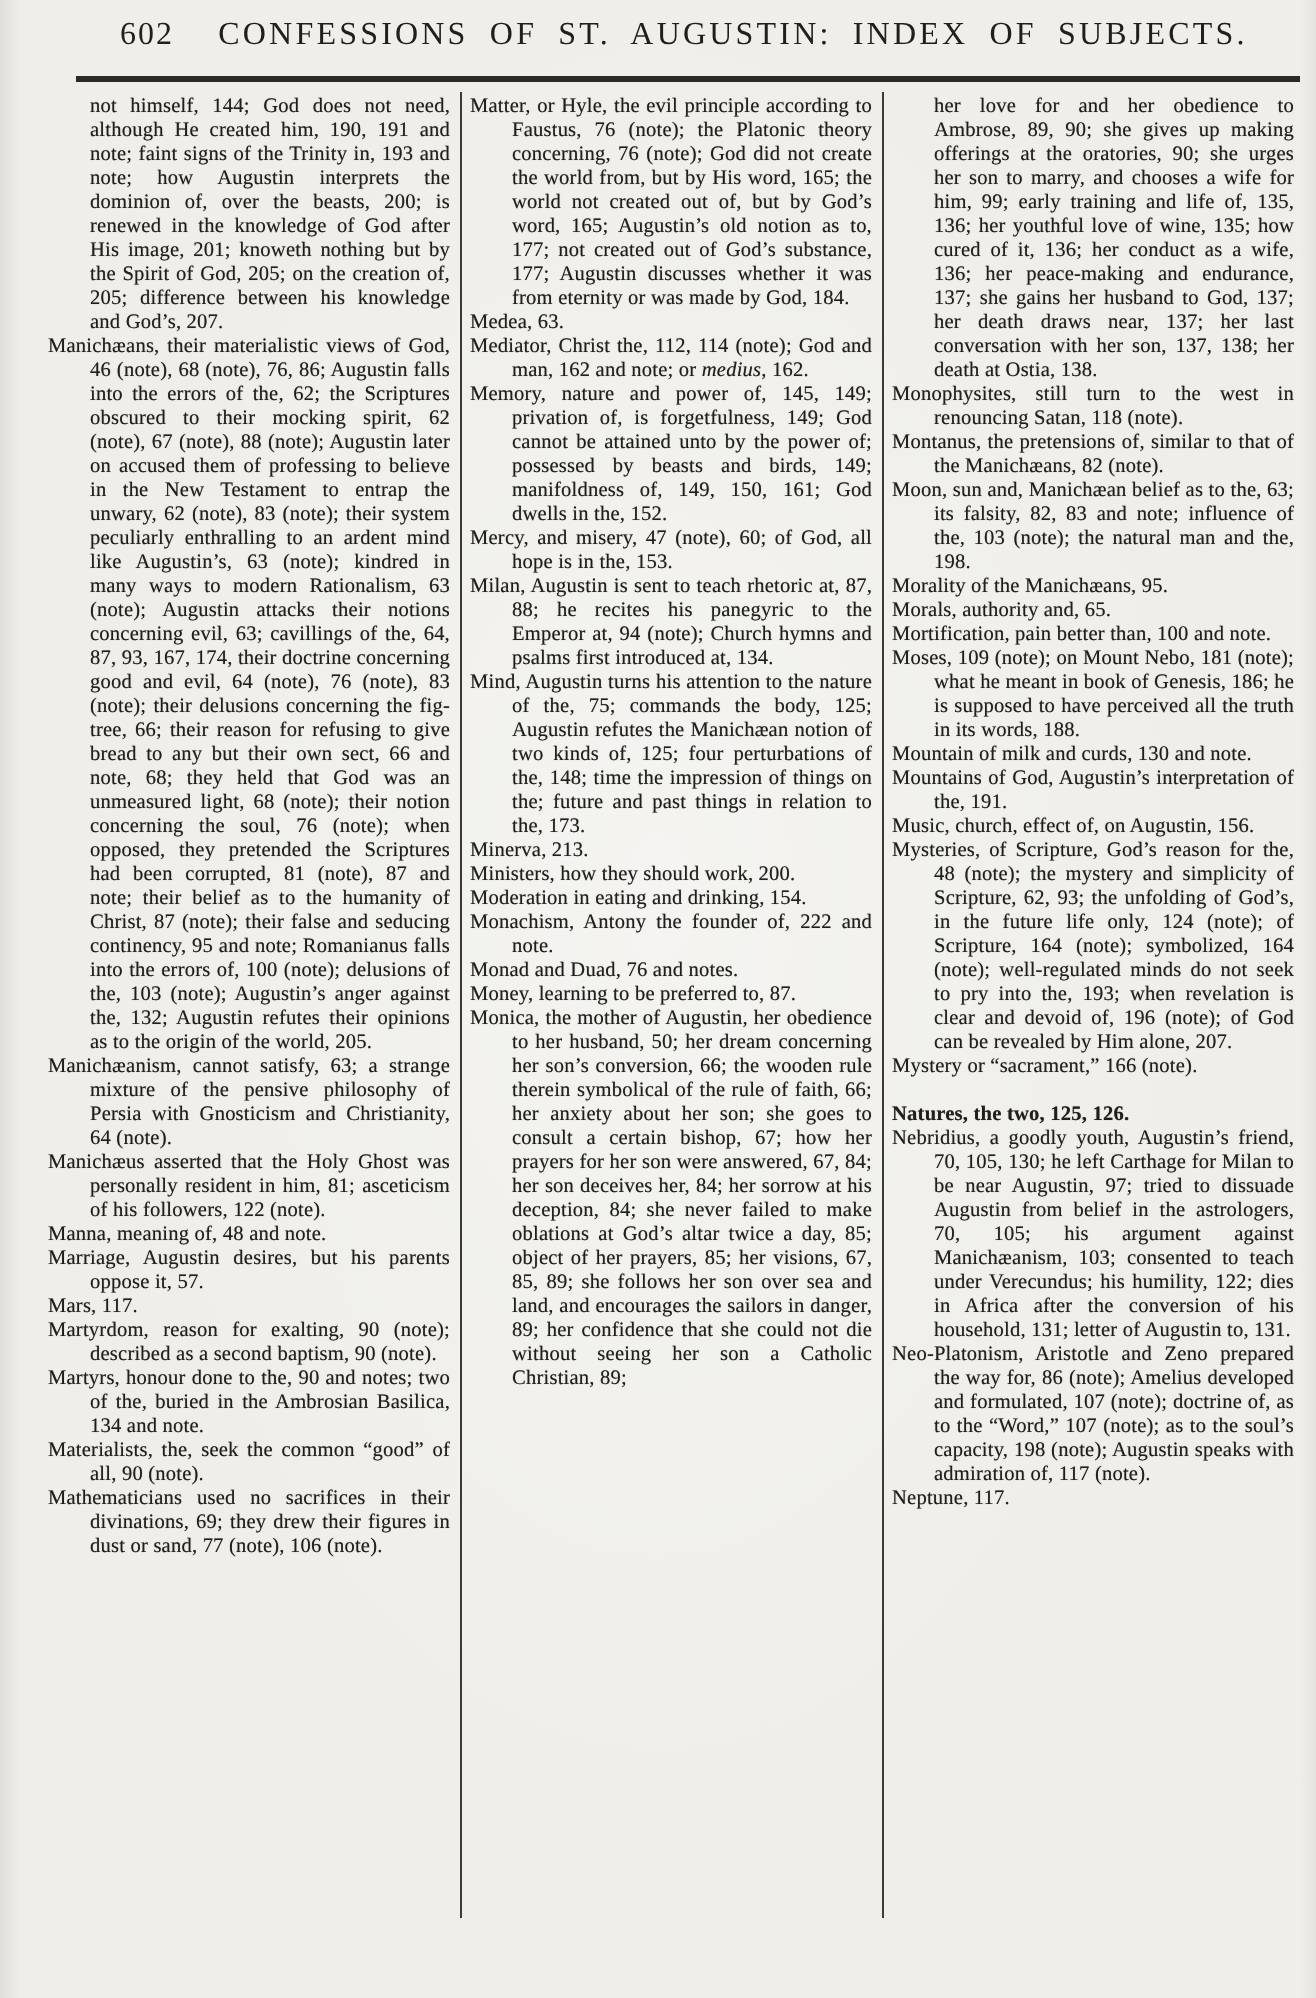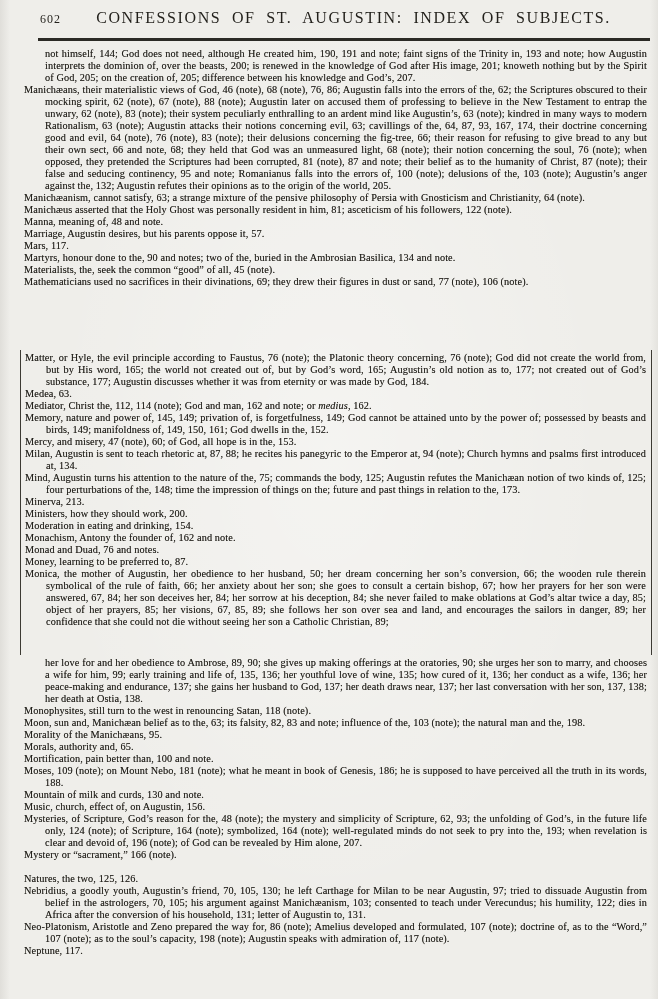"602" .pagenum { font-size: 12px -> 16px; margin-left: none -> 20px }
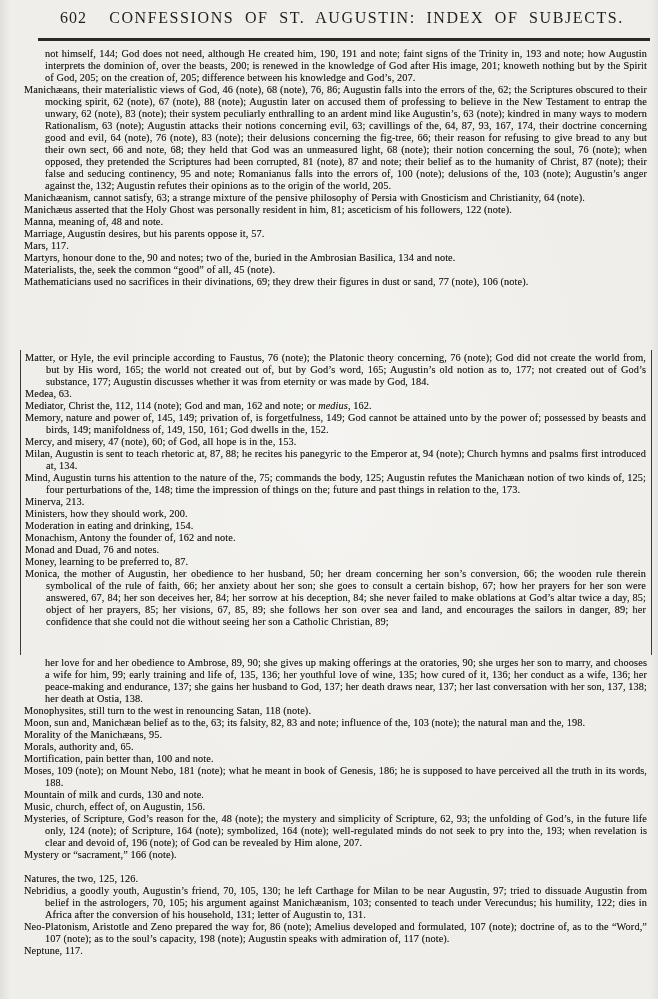"not himself, 144; God does" .columns { flex-direction: column -> none }
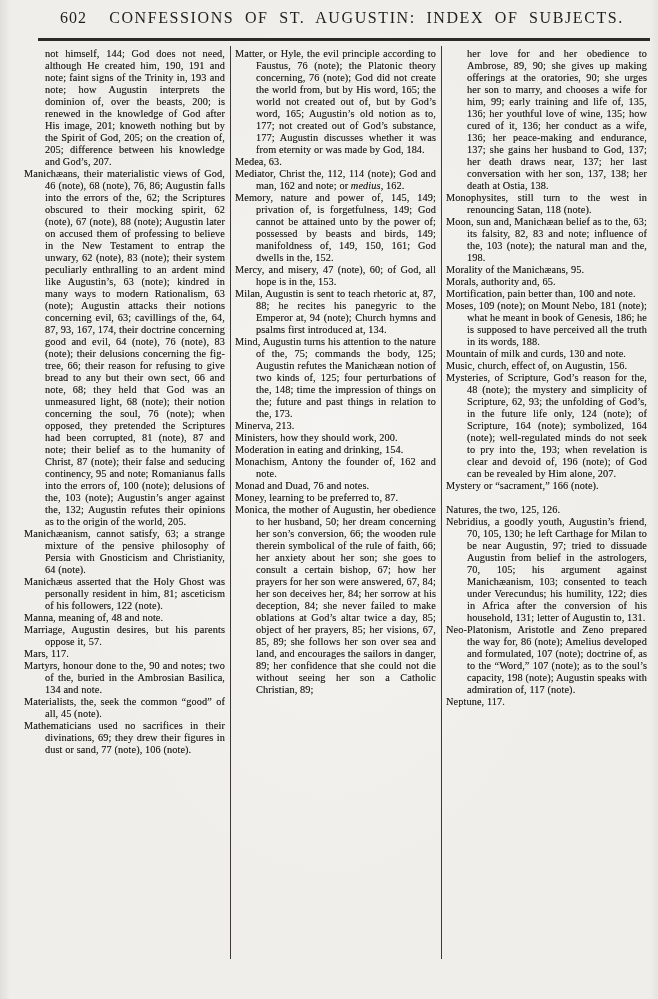"Montanus, the pretensions of, similar" p.entry { html: none -> <p>Montanus, the pretensions of, similar to that of the Manichæans, 82 (note).</p> }
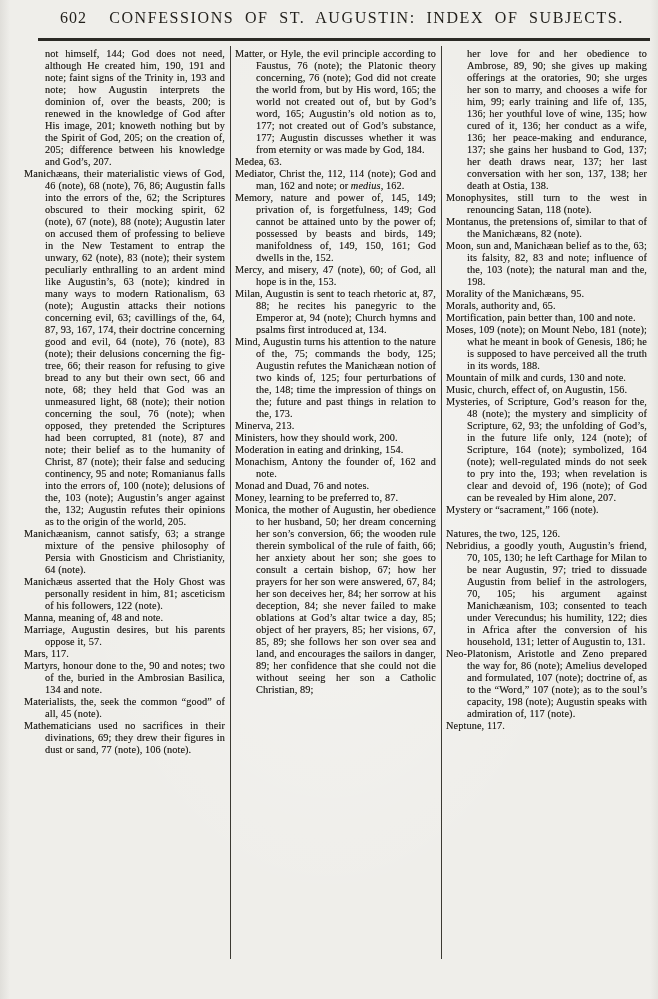"Mountains of God, Augustin’s" p.entry { html: none -> <p>Mountains of God, Augustin’s interpretation of the, 191.</p> }
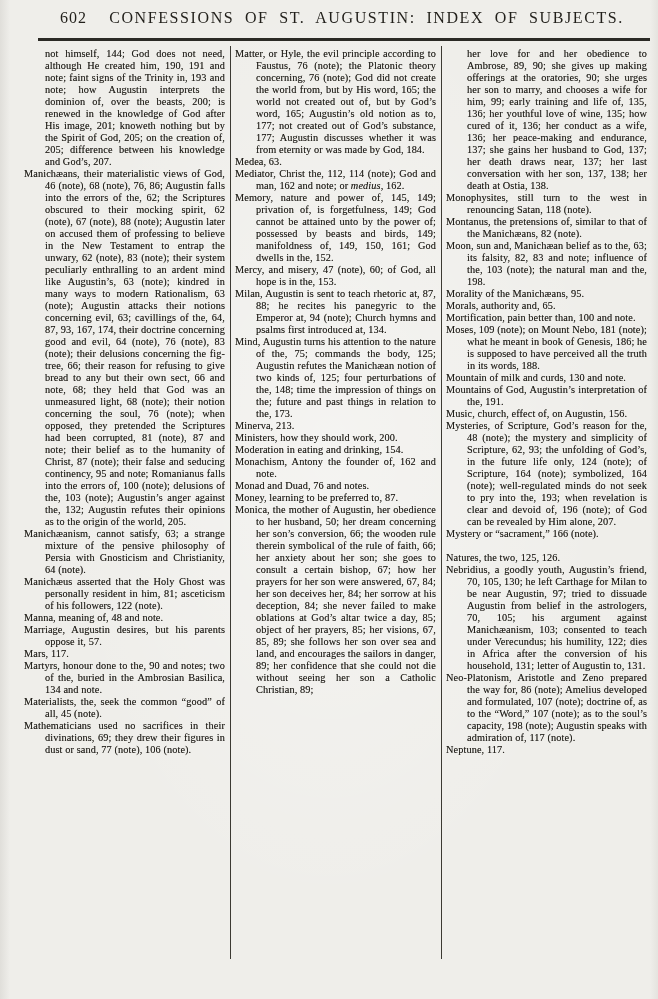"Monachism, Antony the founder of," p.entry { text: 162 -> 222 }
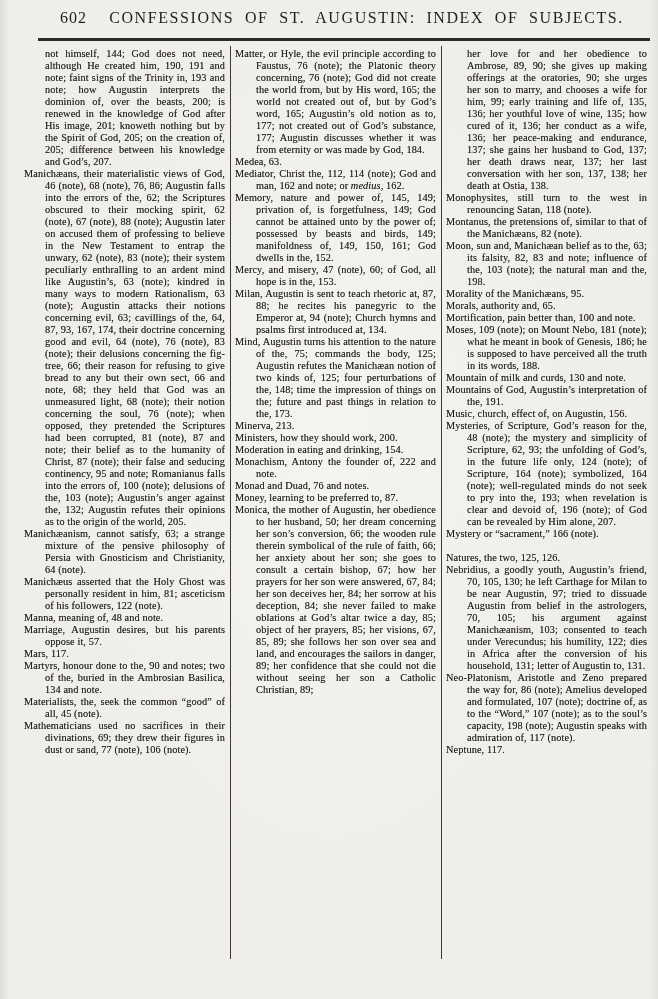"Natures, the two, 125, 126." .entry.gap { font-weight: none -> bold }
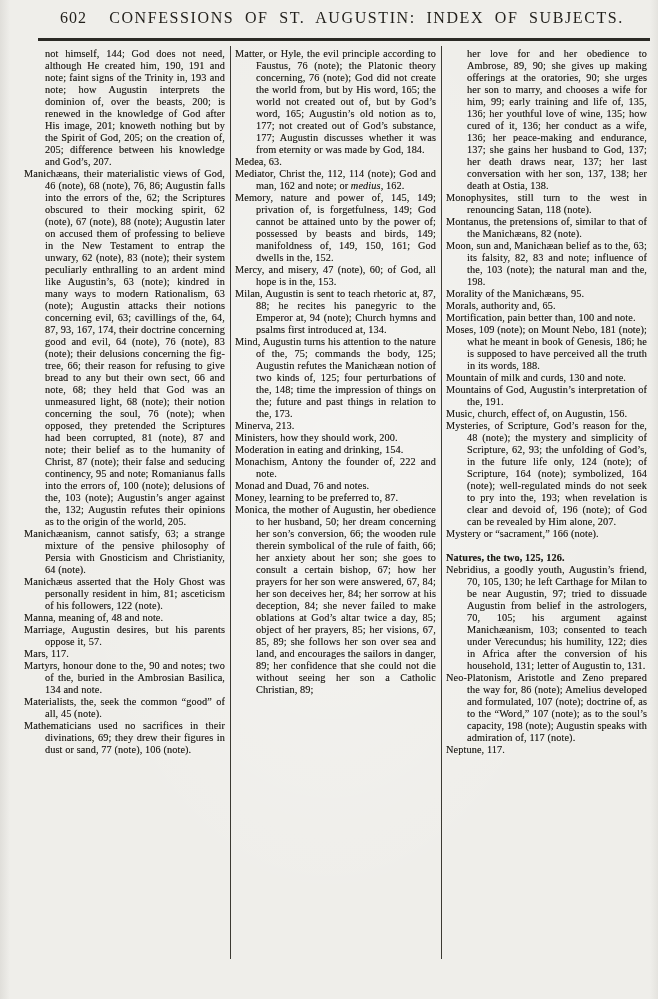"Martyrdom, reason for exalting, 90" p.entry { html: none -> <p>Martyrdom, reason for exalting, 90 (note); described as a second baptism, 90 (note).</p> }
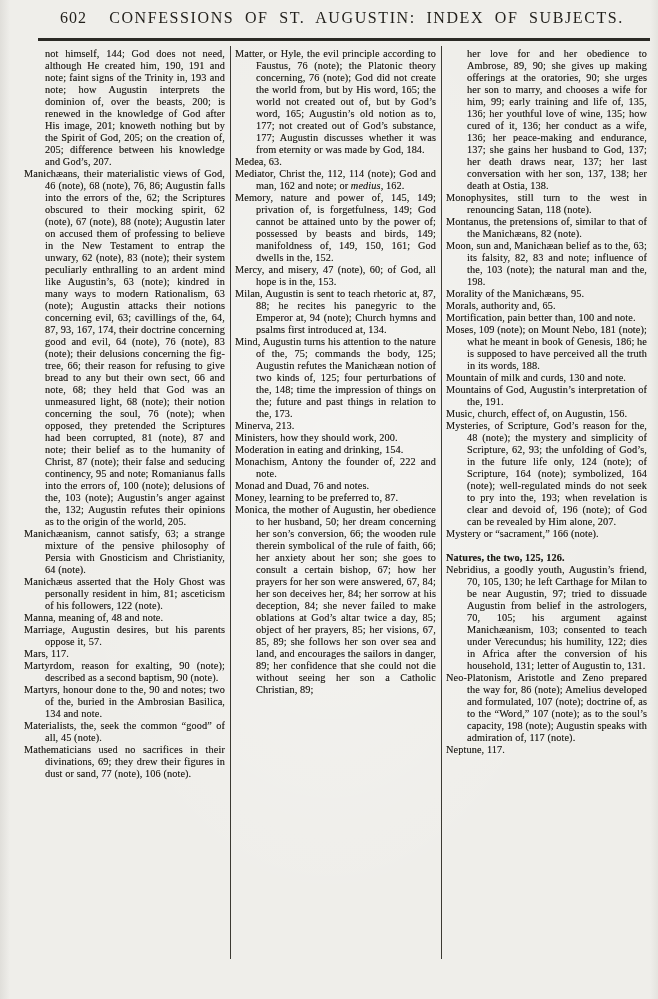"Materialists, the, seek the common" p.entry { text: 45 -> 90 }
